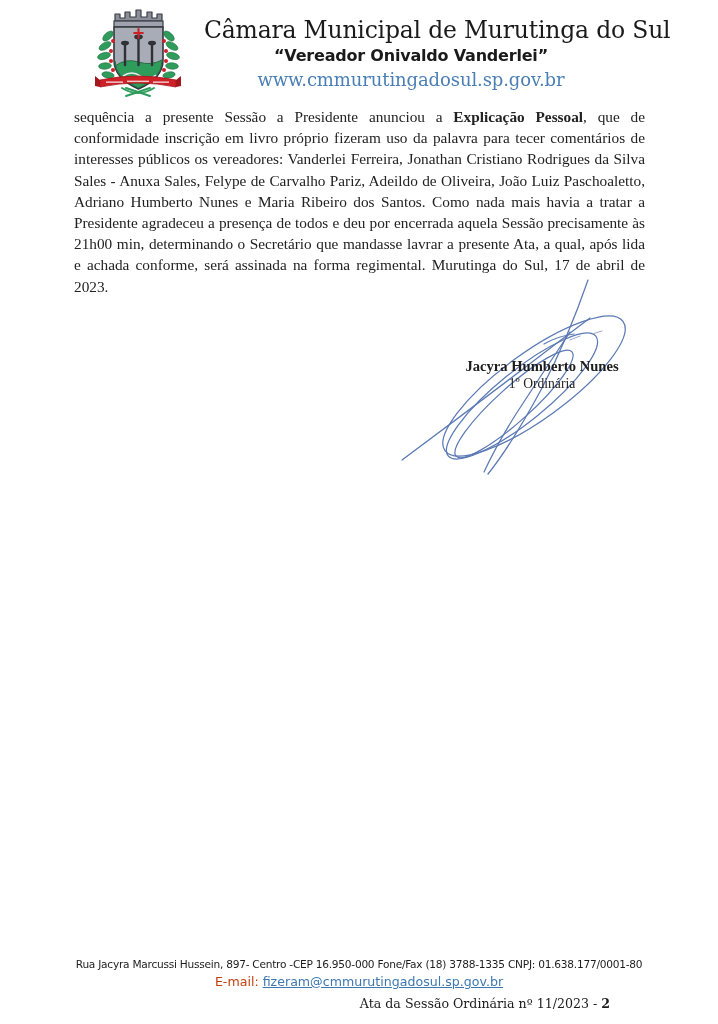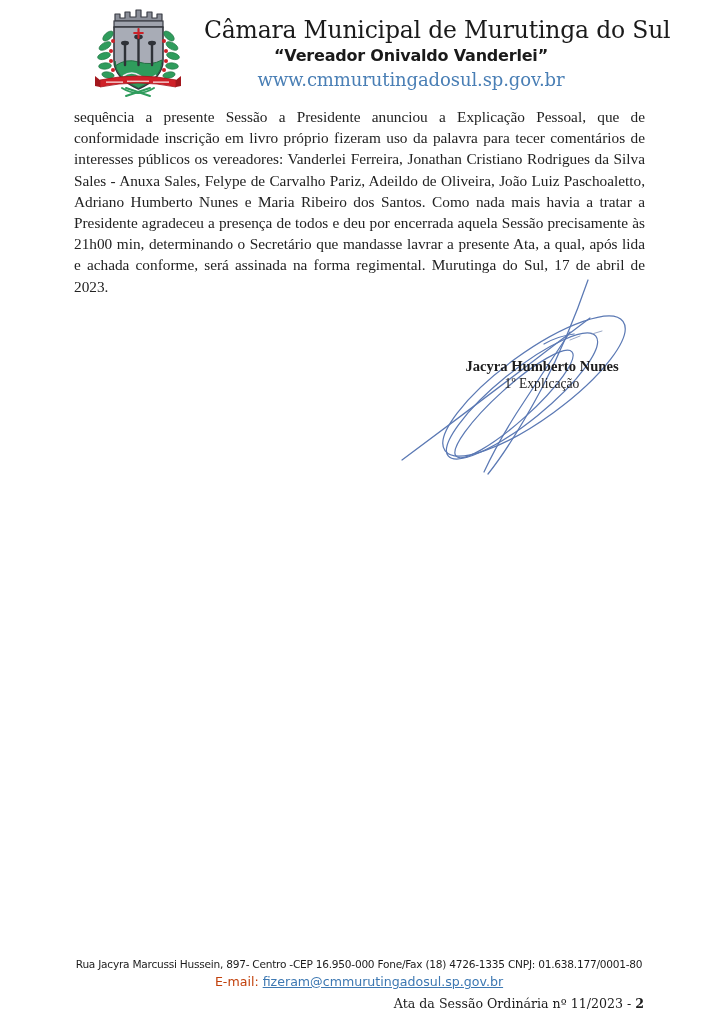"Explicação Pessoal" .body-text b { font-weight: 400 -> 700 }
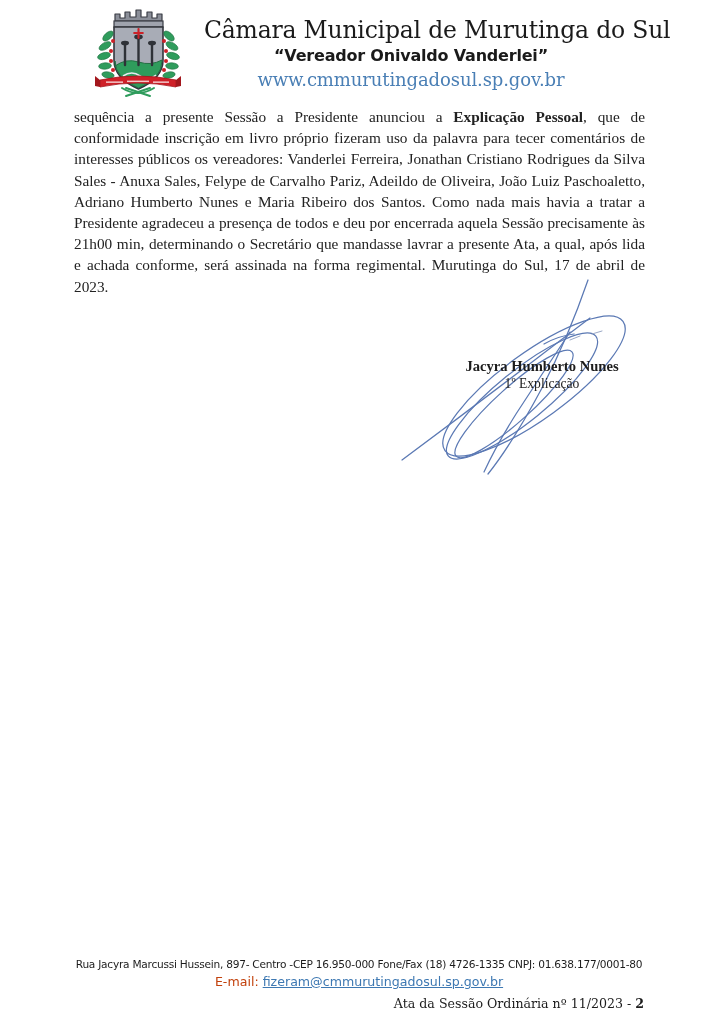"1º Explicação" div.sig-role { text: Explicação -> Ordinária }
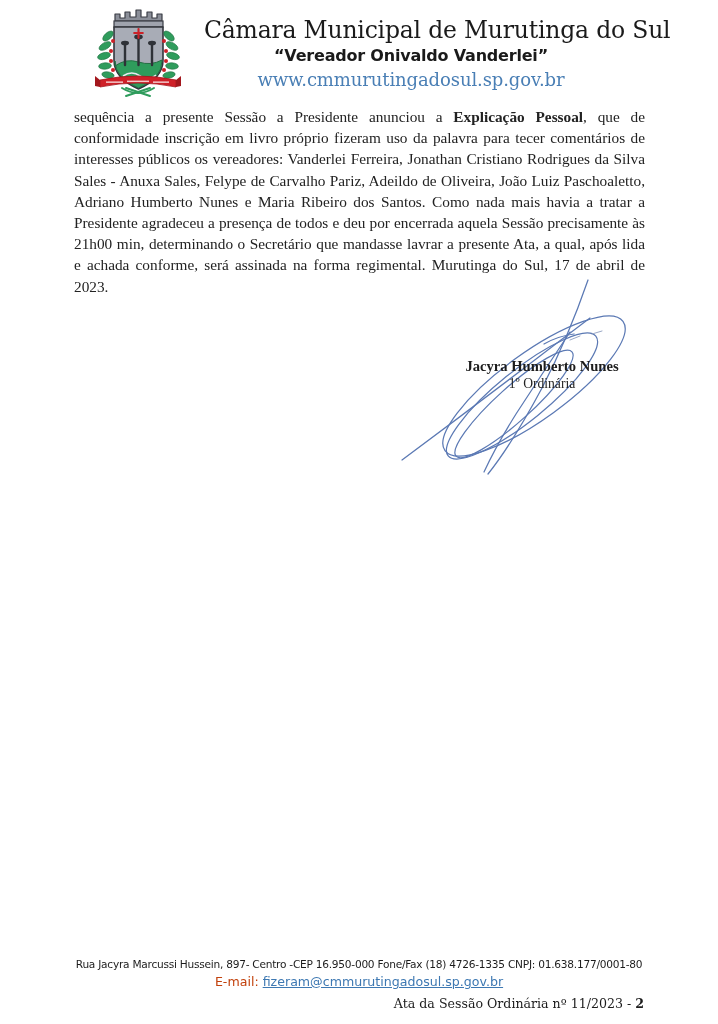"Rua Jacyra Marcussi Hussein, 897-" div.footer-address { text: 4726-1335 -> 3788-1335 }
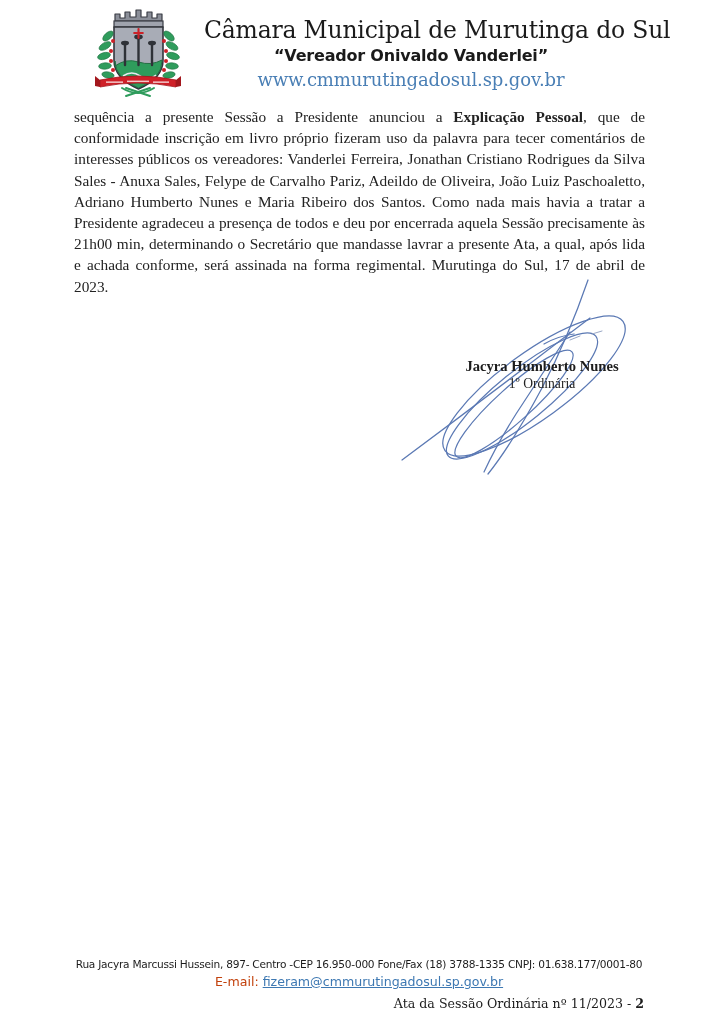"Ata da Sessão Ordinária nº" .page-ref { padding-right: 74px -> 108px }
